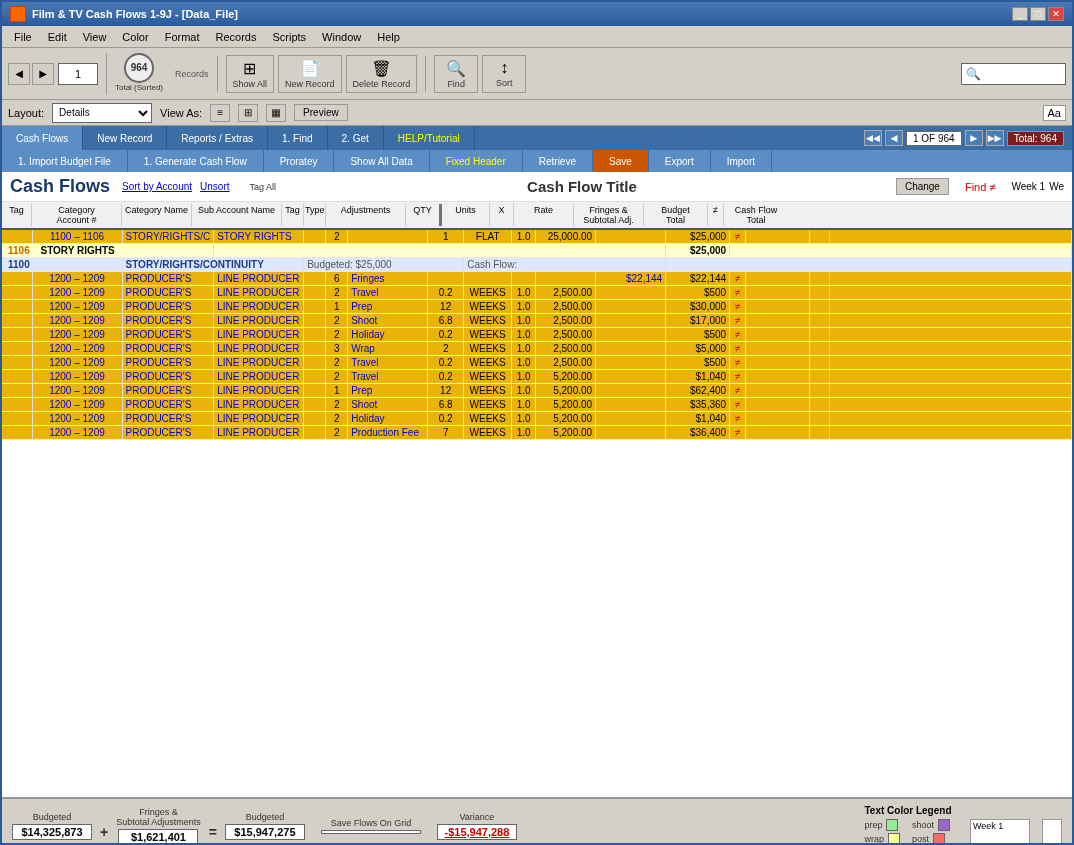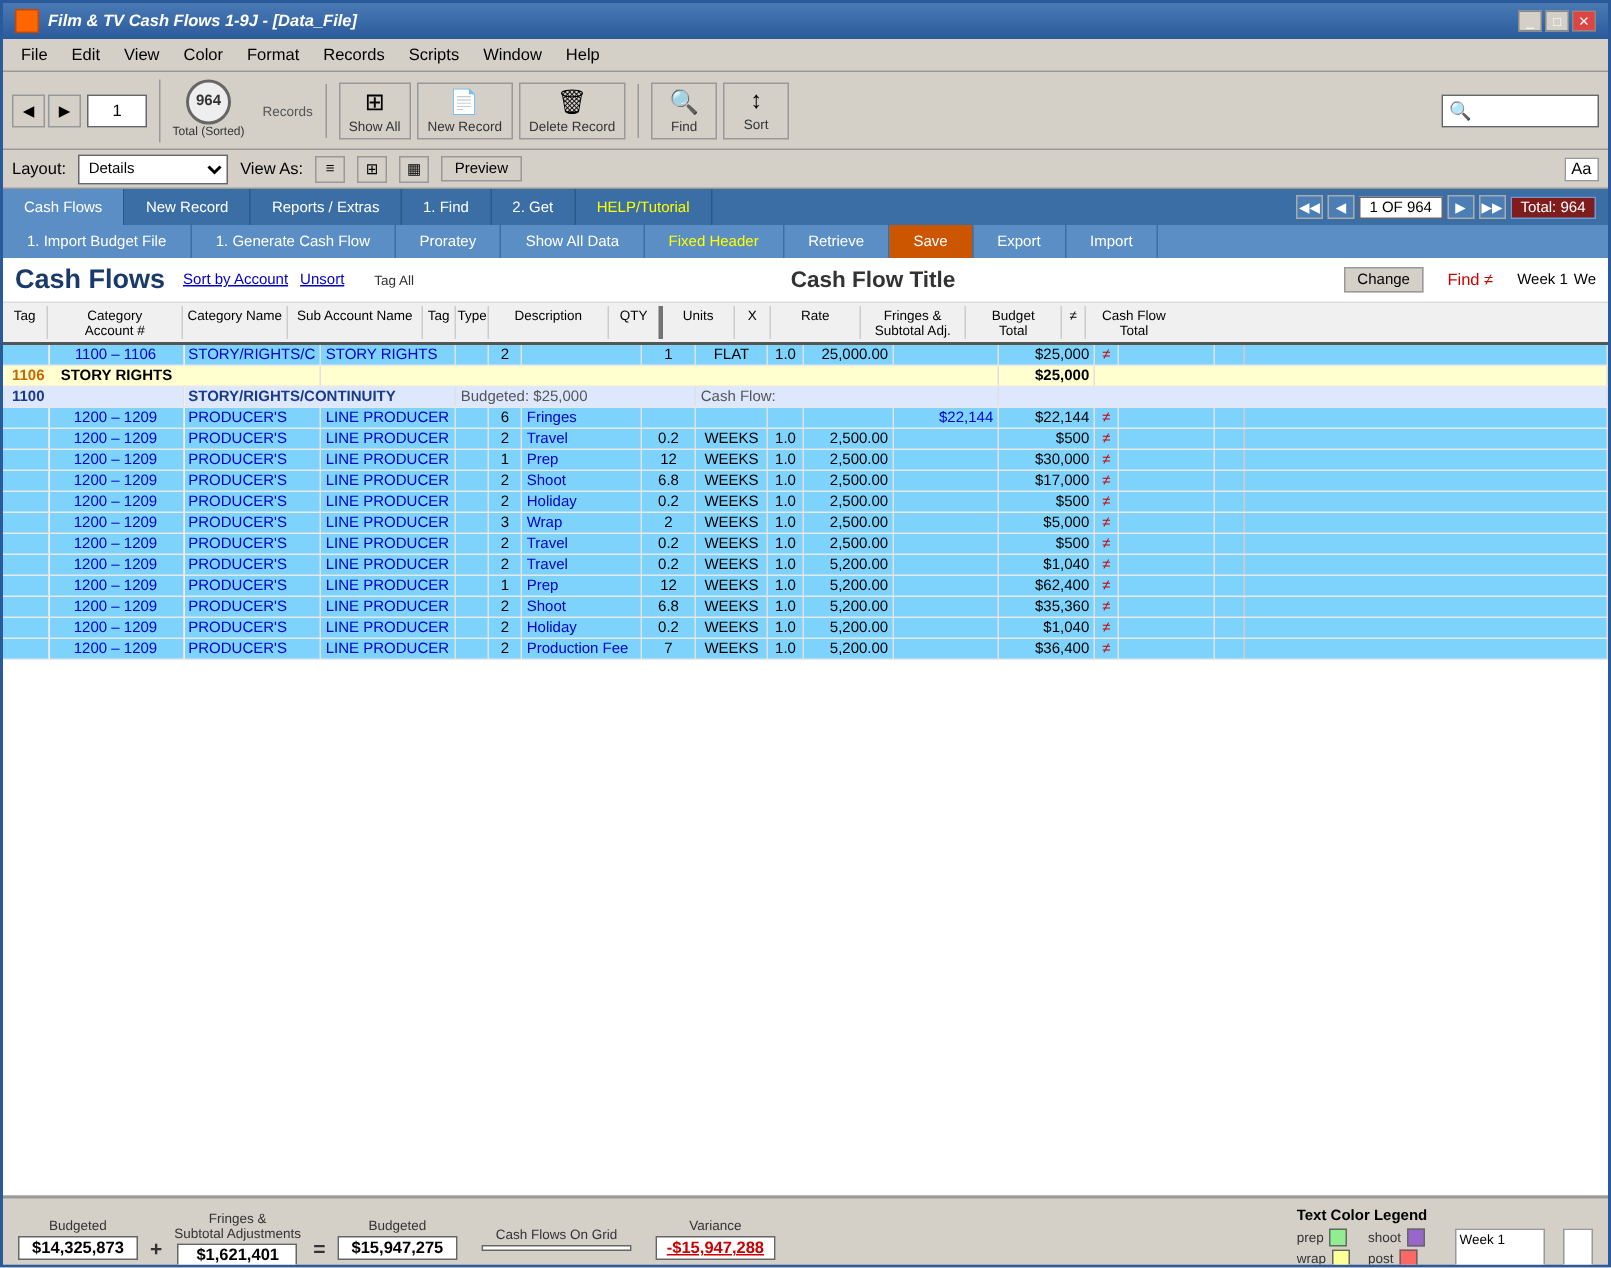"Film & TV Cash Flows" .title-bar-left { font-style: italic -> none }
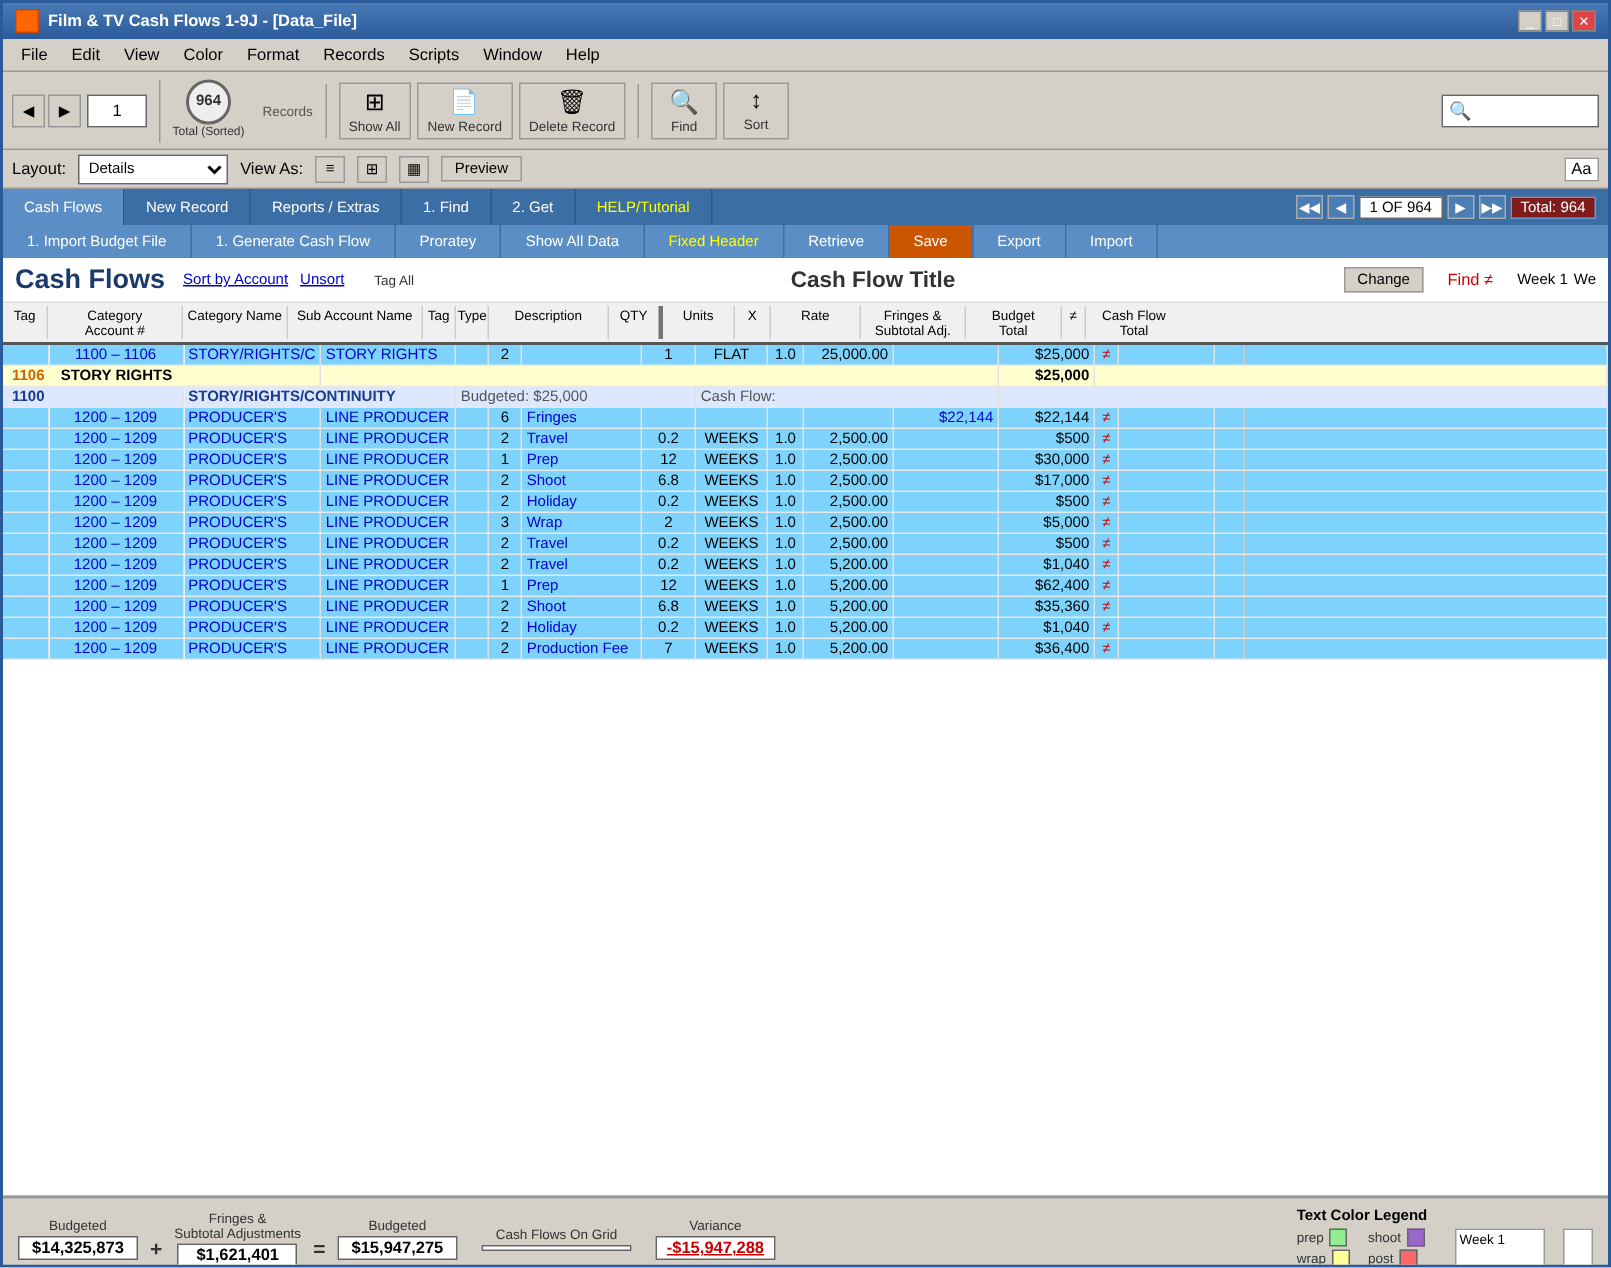"Description" div { text: Description -> Adjustments }
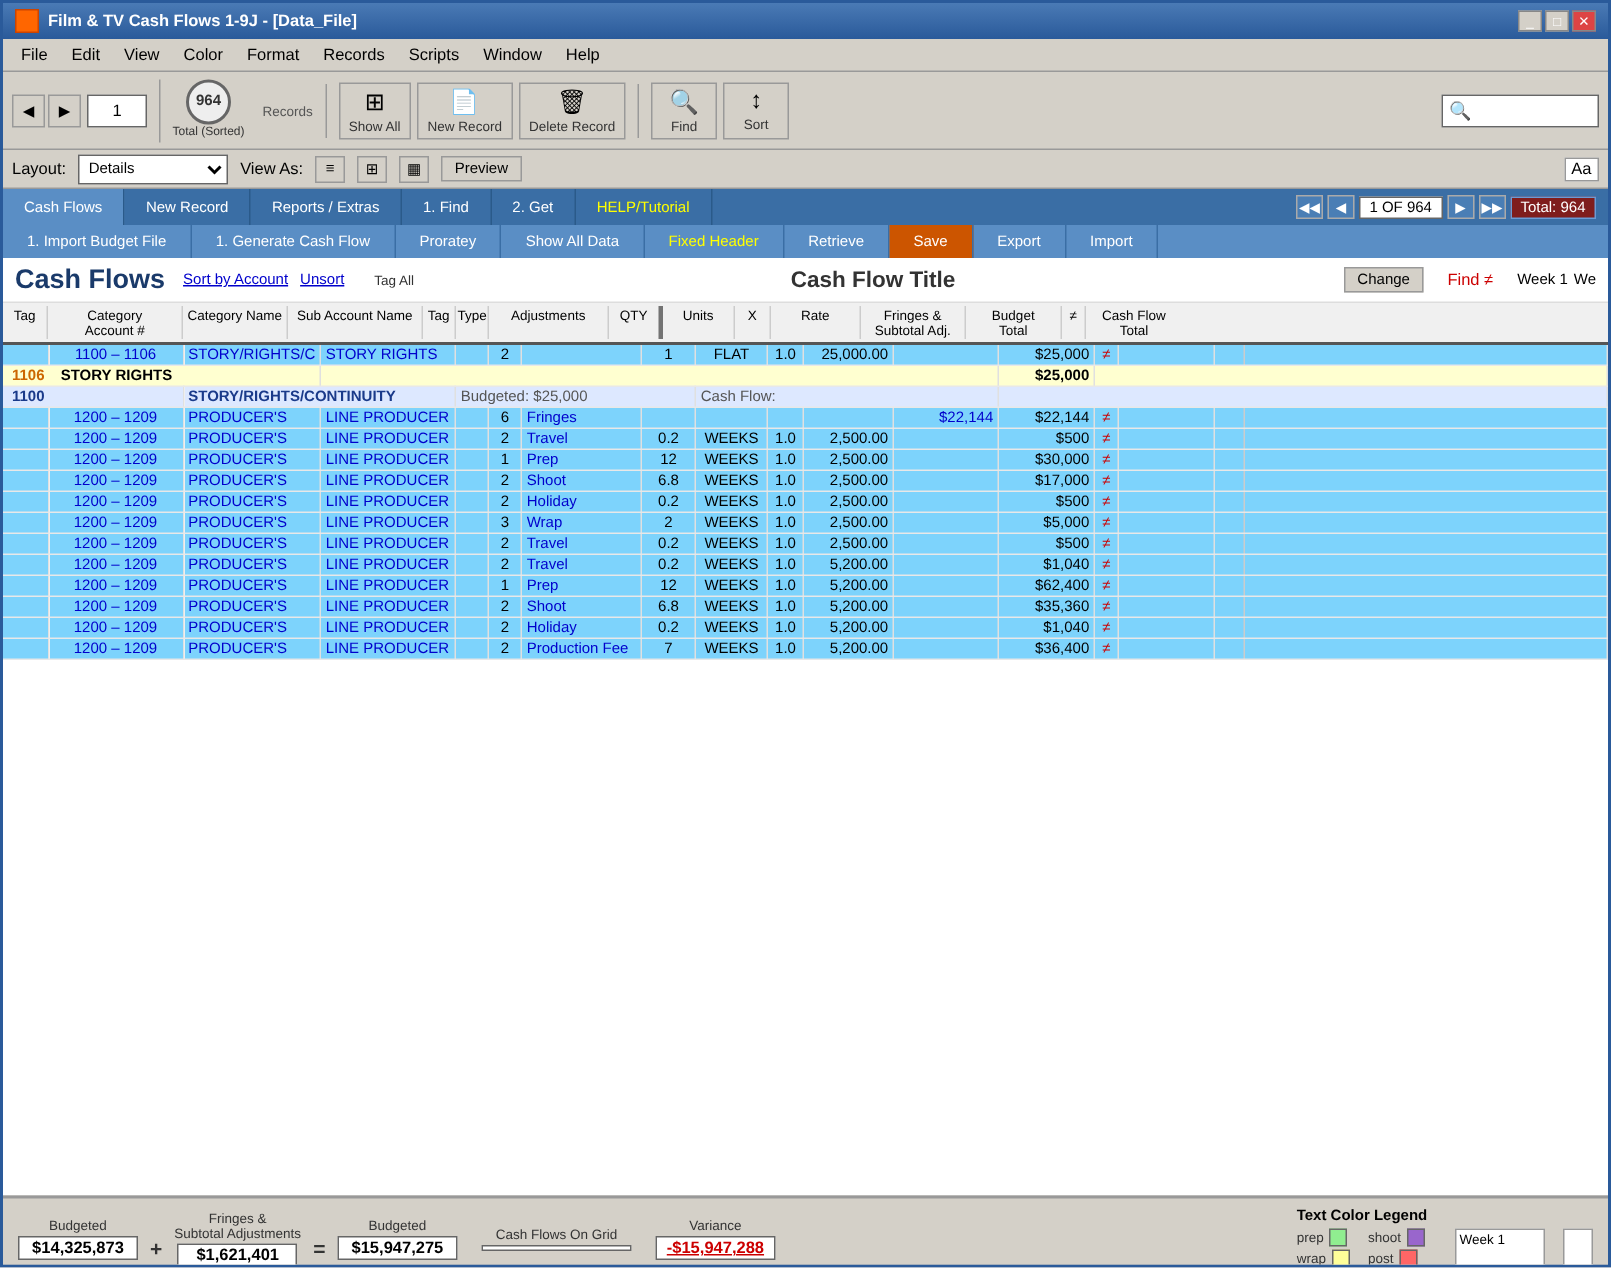"1100 – 1106" .row-data { background: #7dd3fc -> #eab308 }
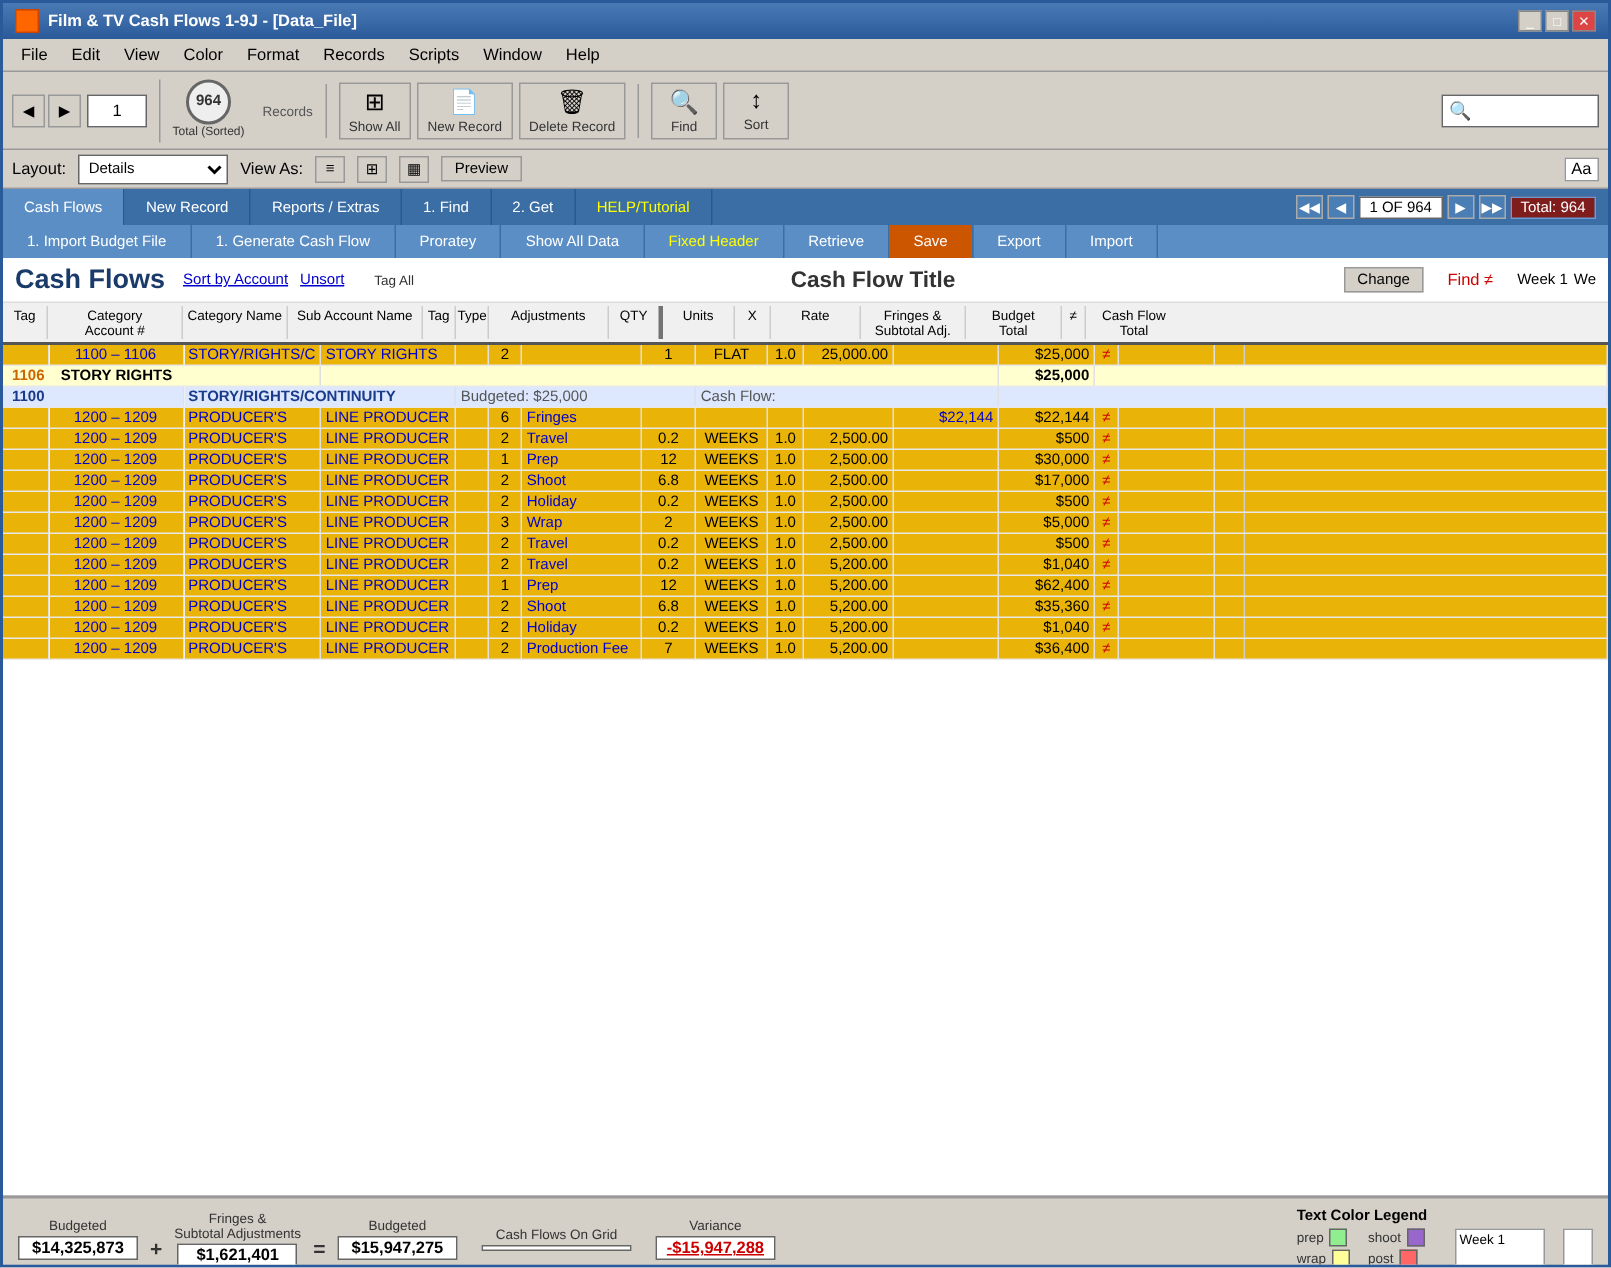"Cash Flows On Grid" span.summary-label { text: Cash -> Save }
